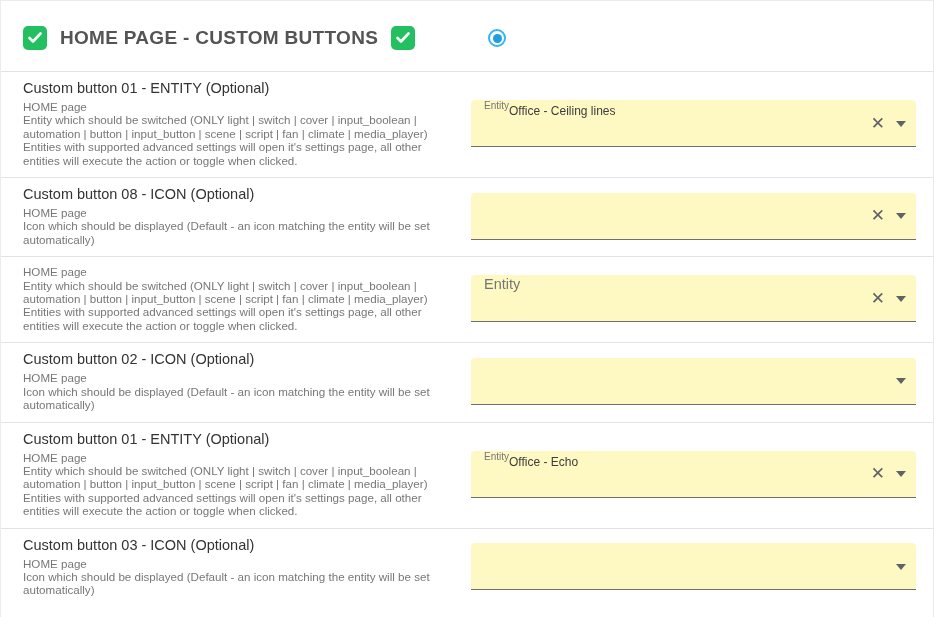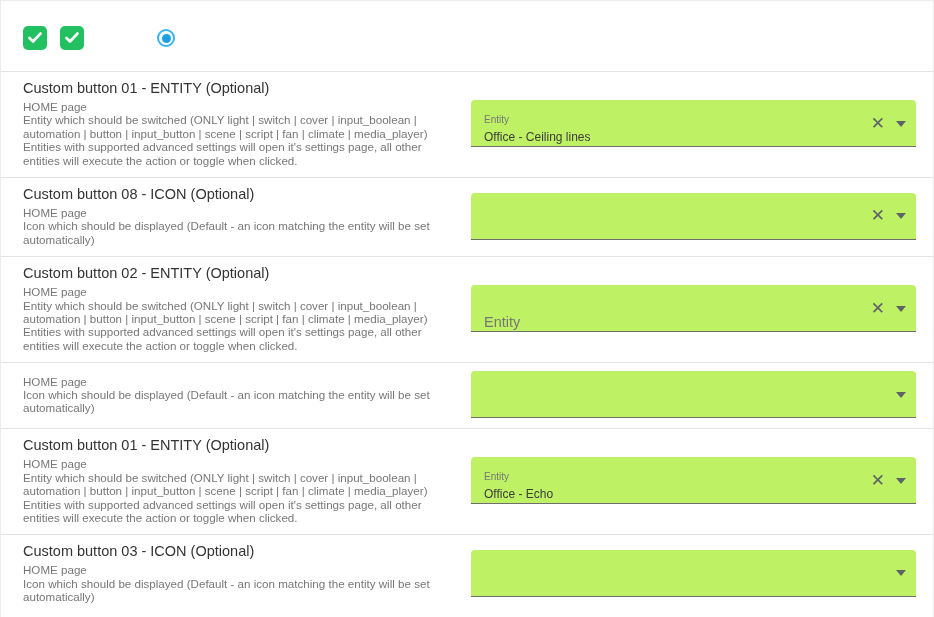"HOME PAGE - CUSTOM BUTTONS" span.page-title { html: none -> <span>HOME PAGE - CUSTOM BUTTONS</span> }
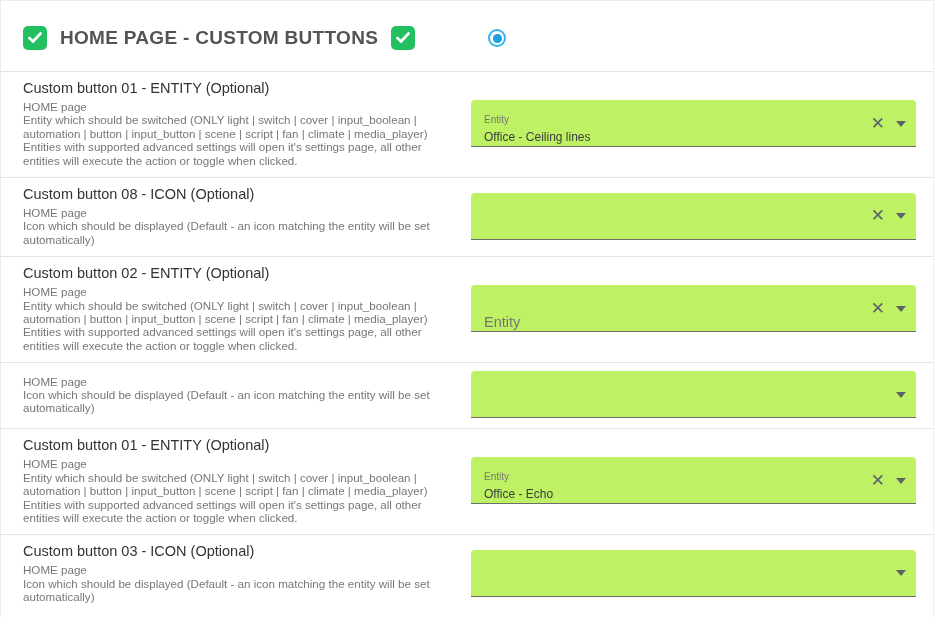"Entity" .field { background: #bef264 -> #fef9c3; flex-direction: column -> none; justify-content: flex-end -> flex-start }
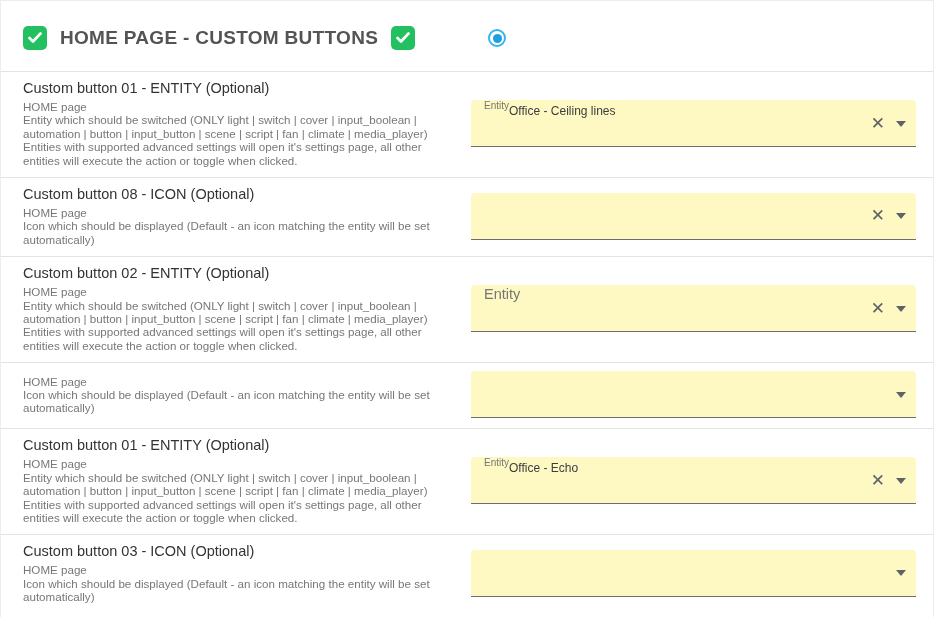"Custom button 02 - ENTITY" div.section-title { html: <div>Custom button 02 - ENTITY (Optional)</div> -> none }
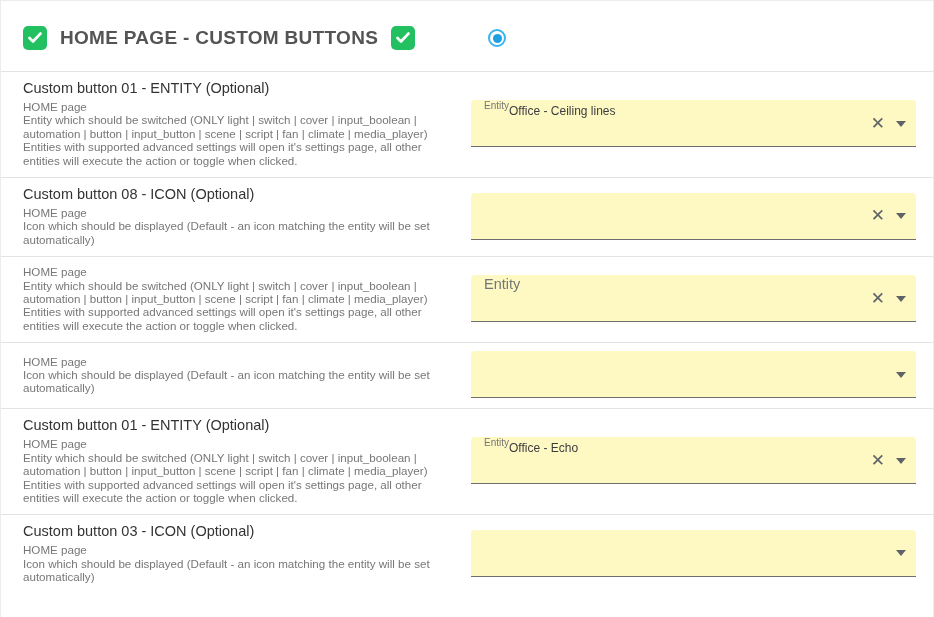"Custom button 02 - ICON" div.section-title { html: none -> <div>Custom button 02 - ICON (Optional)</div> }
